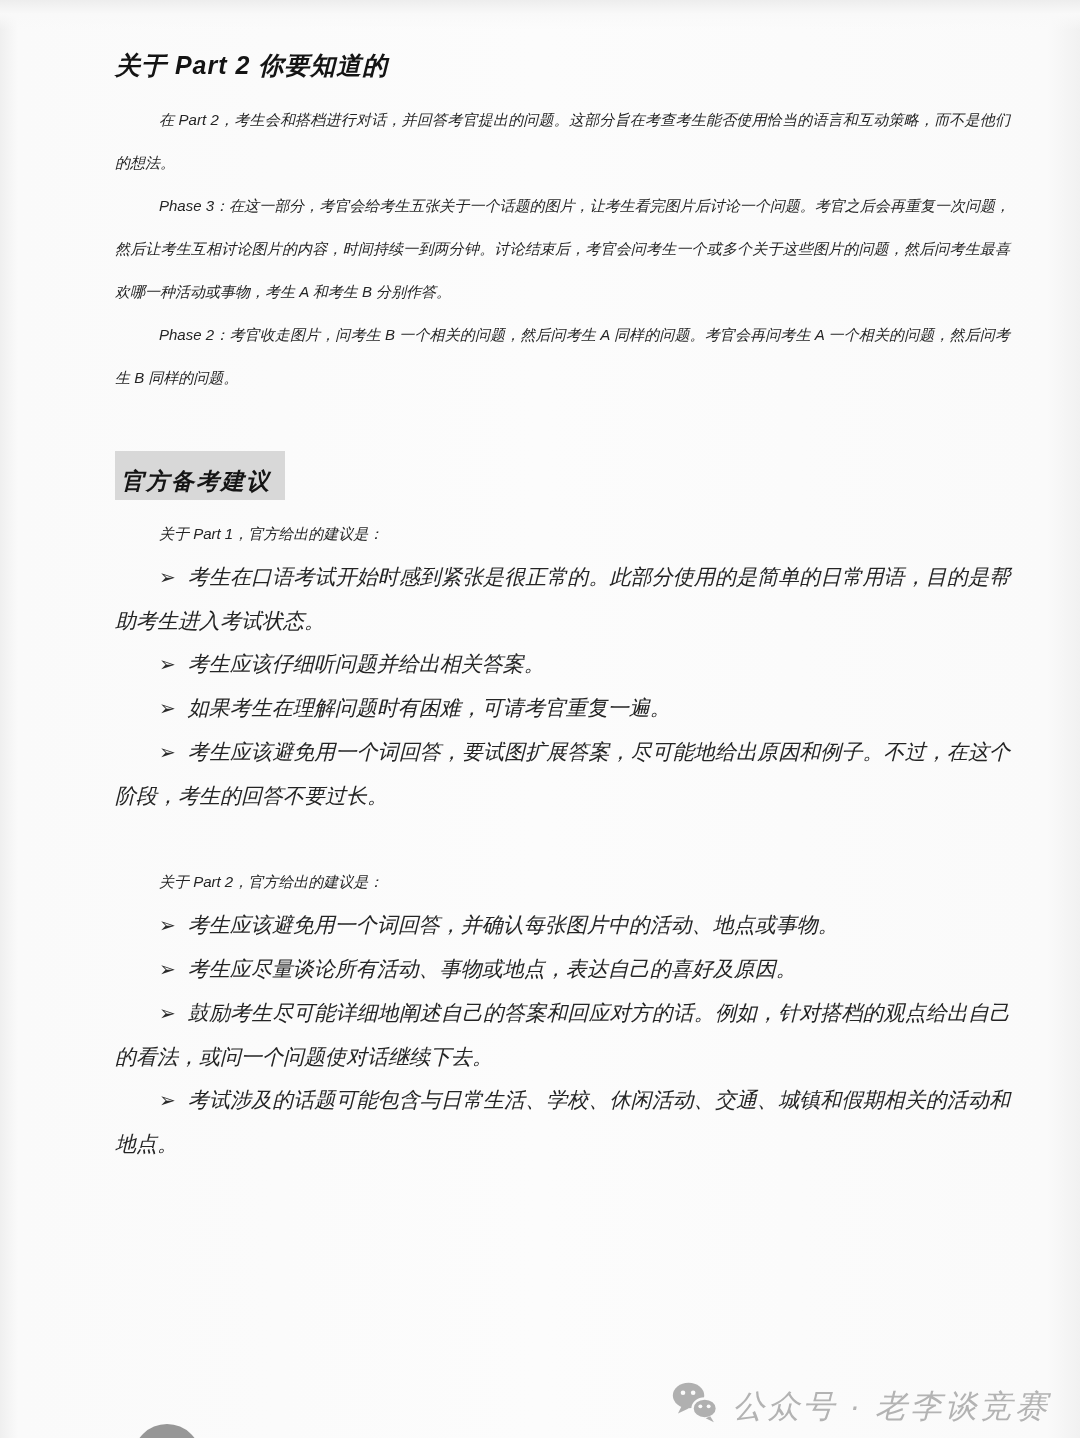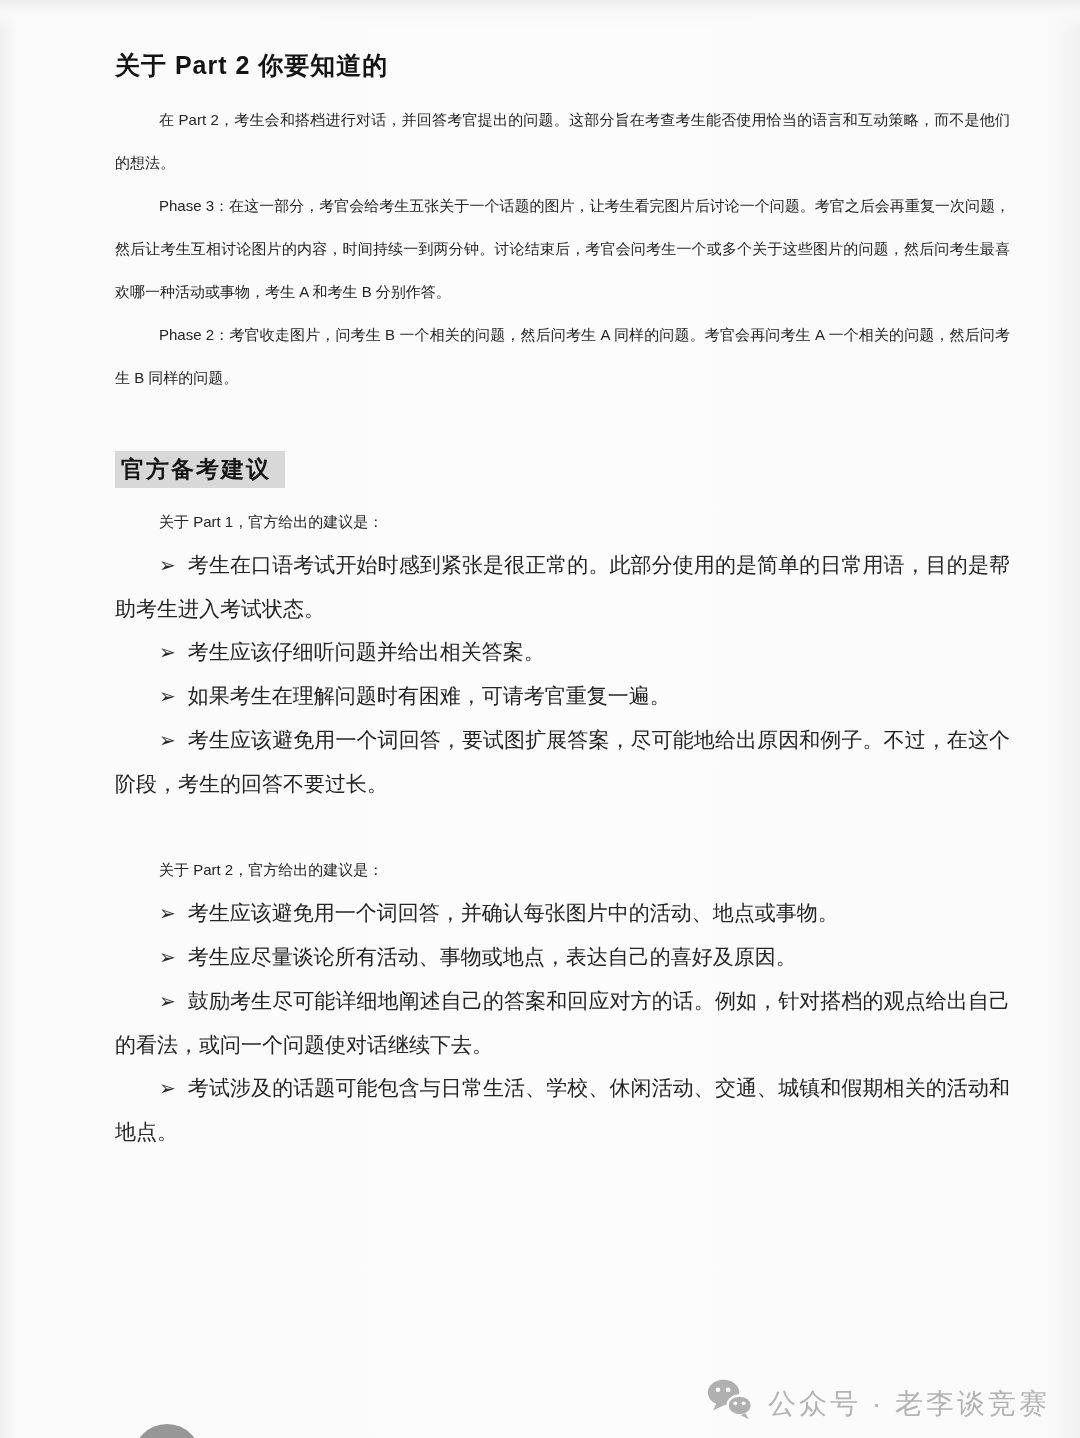"关于 Part 2 你要知道的" .page { font-style: none -> italic }
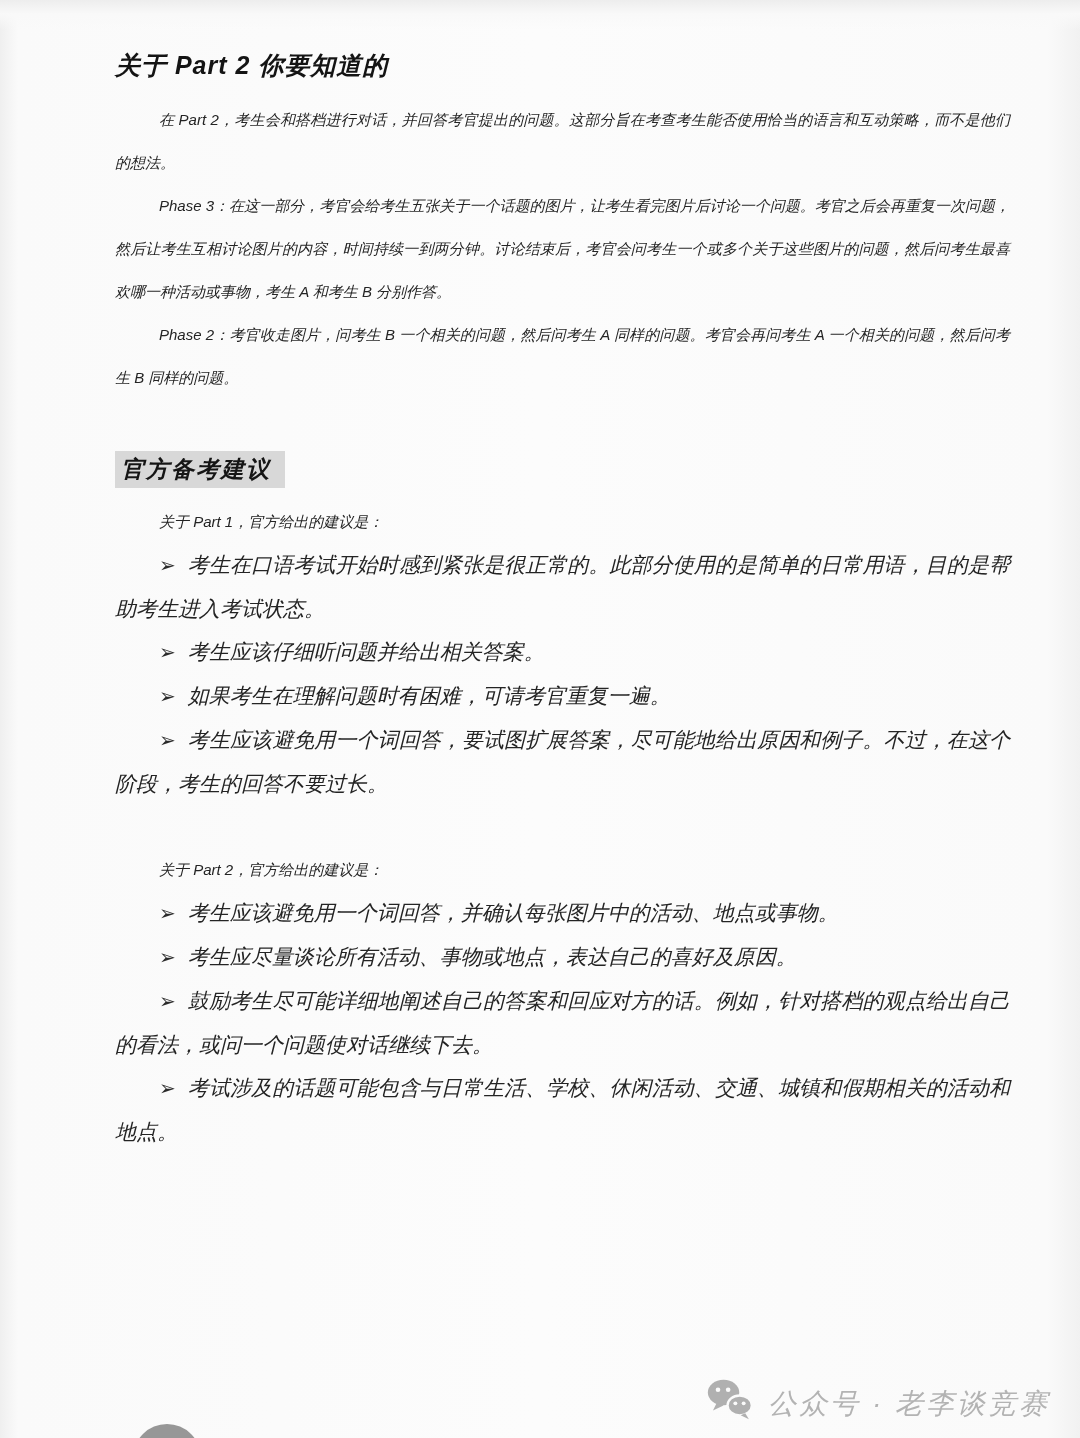"官方备考建议" .section-heading { padding: 0 14px 0 6px -> 12px 14px 0 6px }
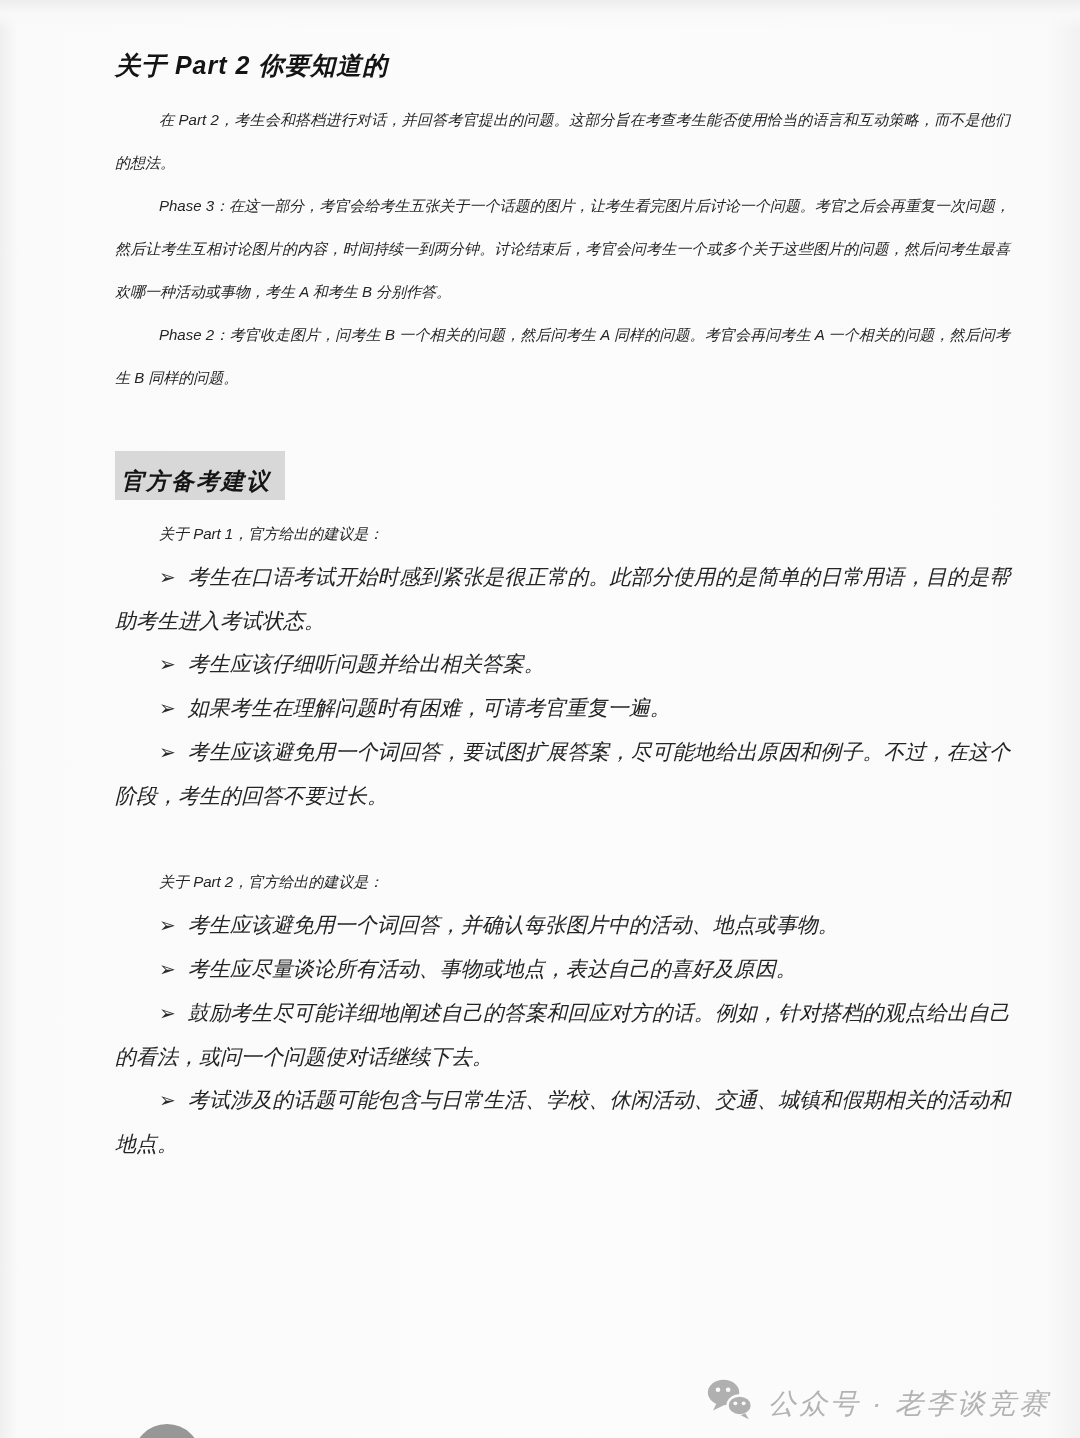"公众号 · 老李谈竞赛" .watermark .wm-text { font-size: 28px -> 32px }
